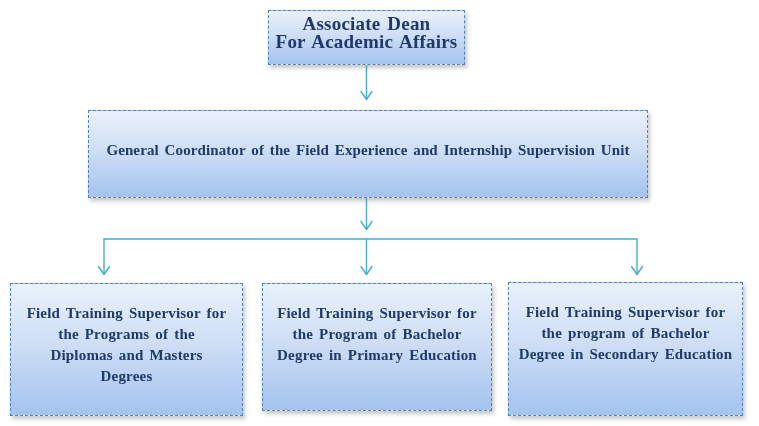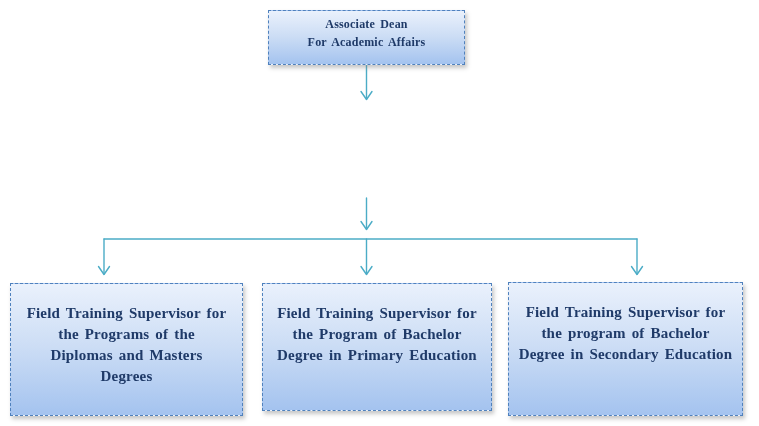"Associate Dean" .node-top { font-size: 12px -> 19px }
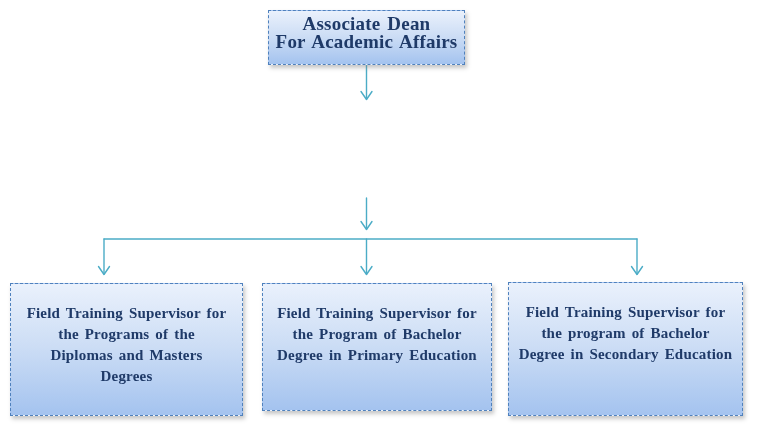"General Coordinator of the Field" div.node { html: none -> <div> <span>General Coordinator of the Field Experience and Internship Supervision Unit</span> </div> }
